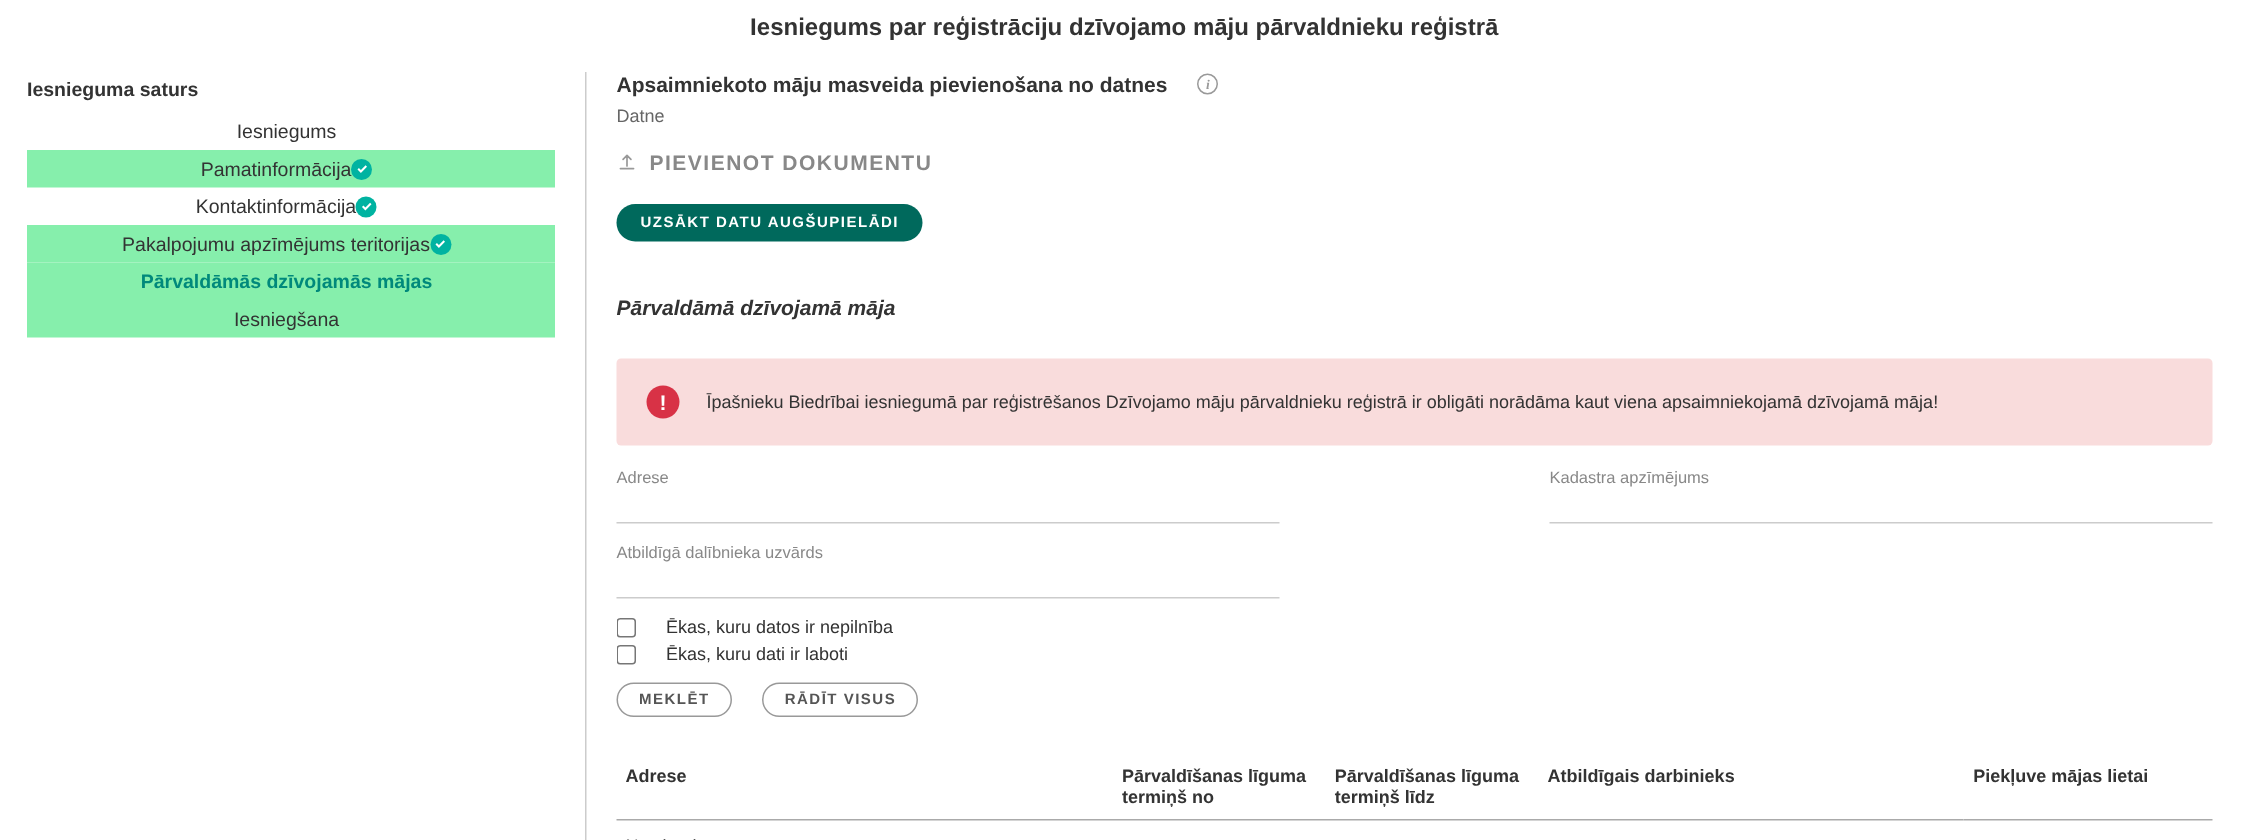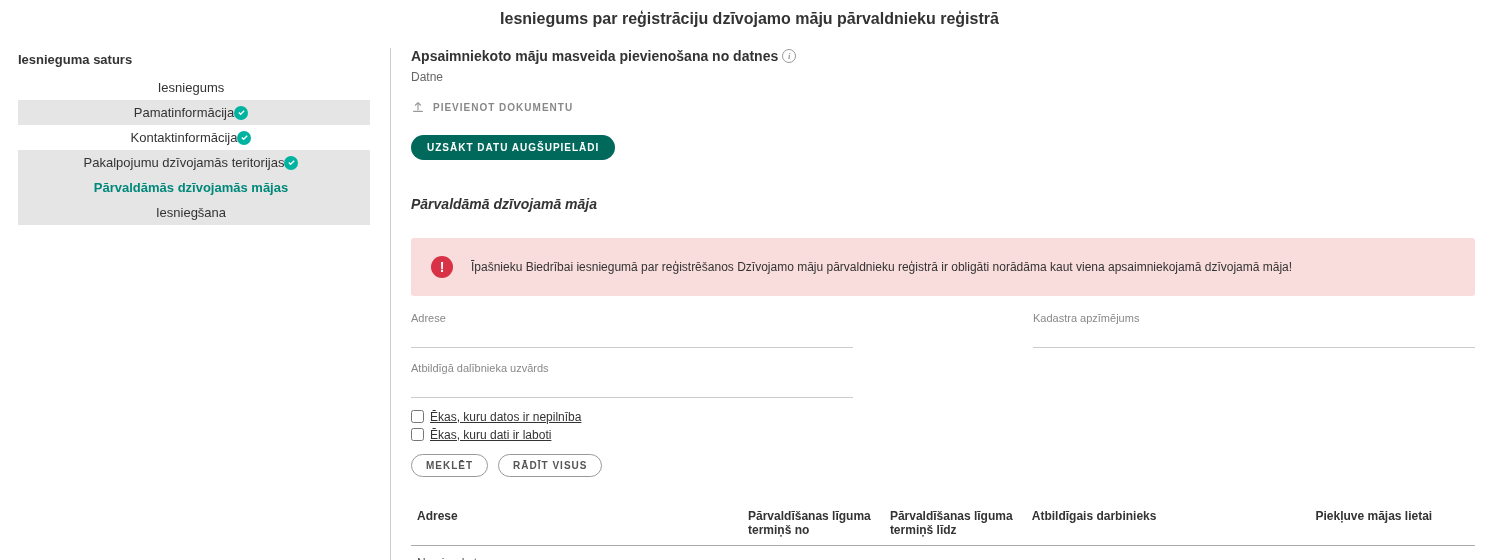"Apsaimniekoto māju masveida pievienošana" .section-title { gap: 4px -> 20px }
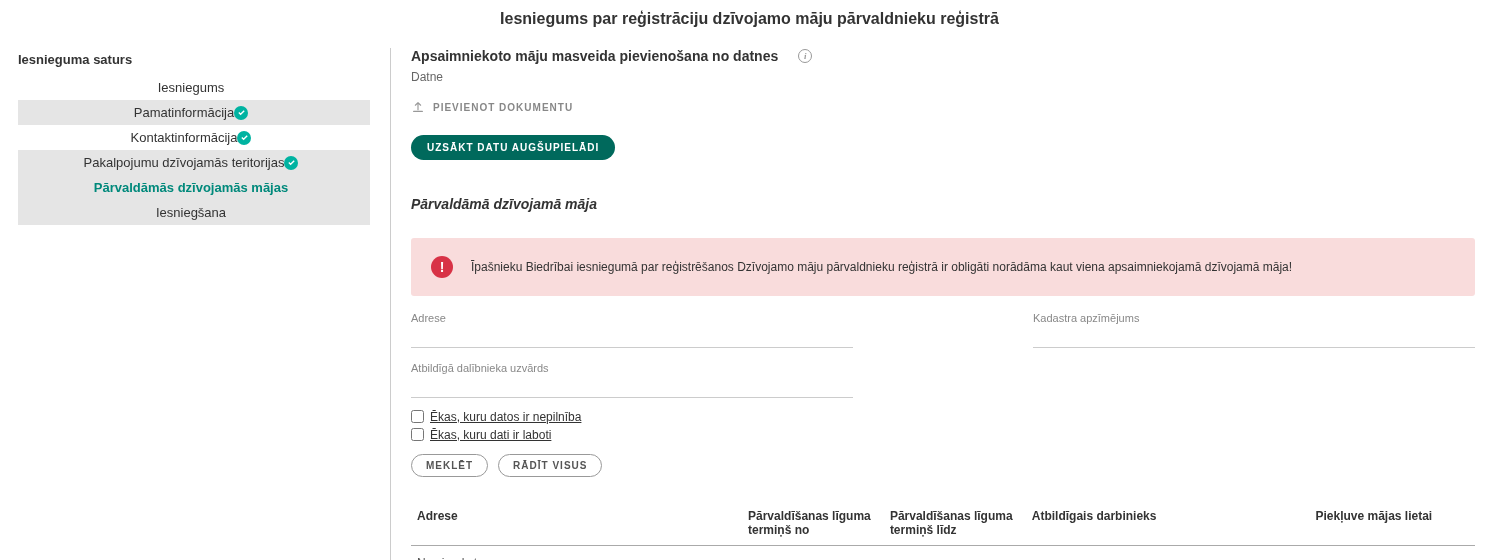"Pamatinformācija" .sidebar-item.alt { background: #e5e5e5 -> #86efac }
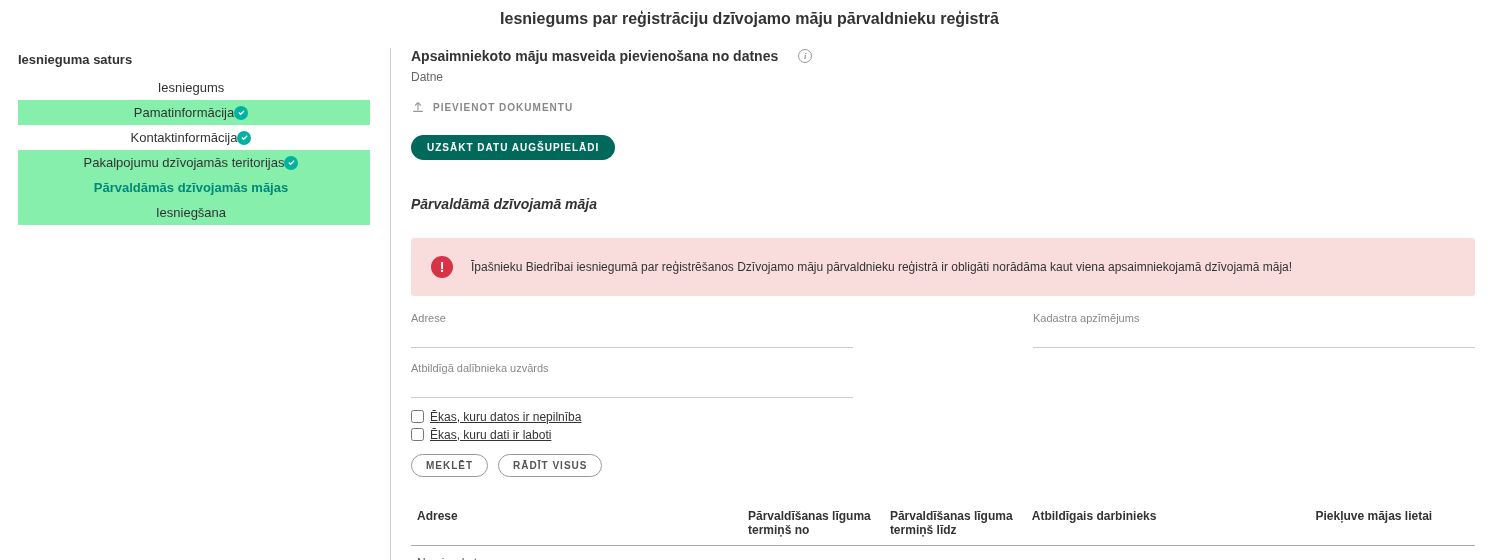"PIEVIENOT DOKUMENTU" .attach-btn { font-size: 10px -> 14px }
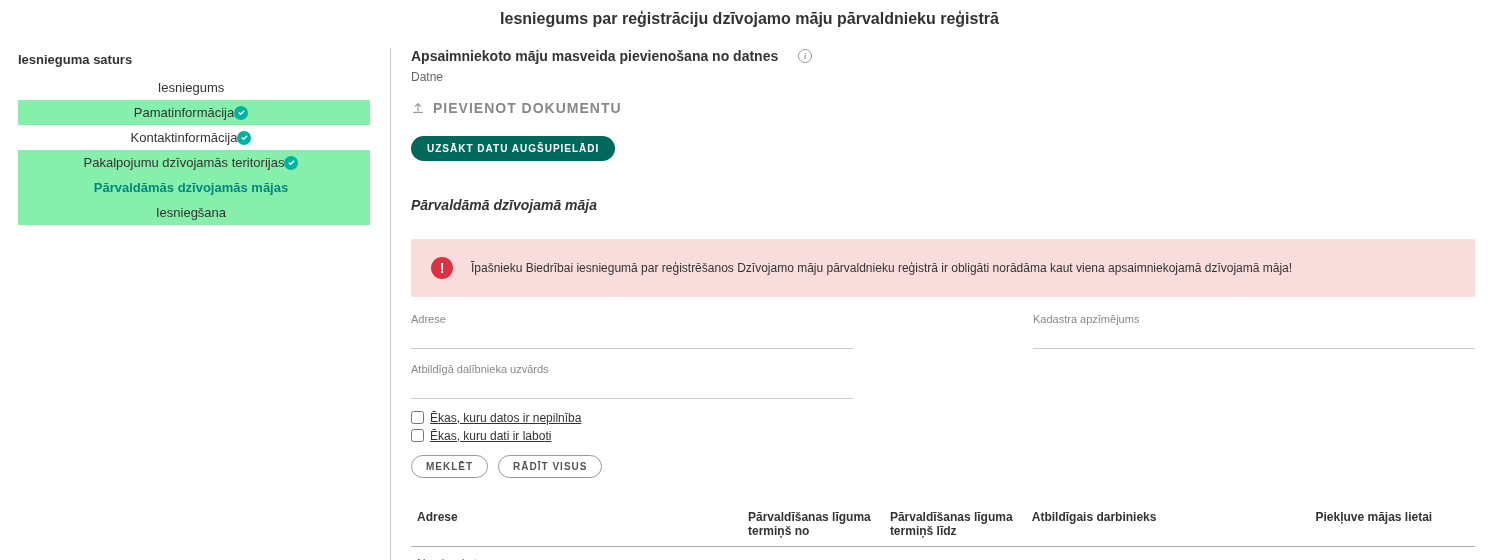"Pakalpojumu dzīvojamās teritorijas" span { text: dzīvojamās -> apzīmējums }
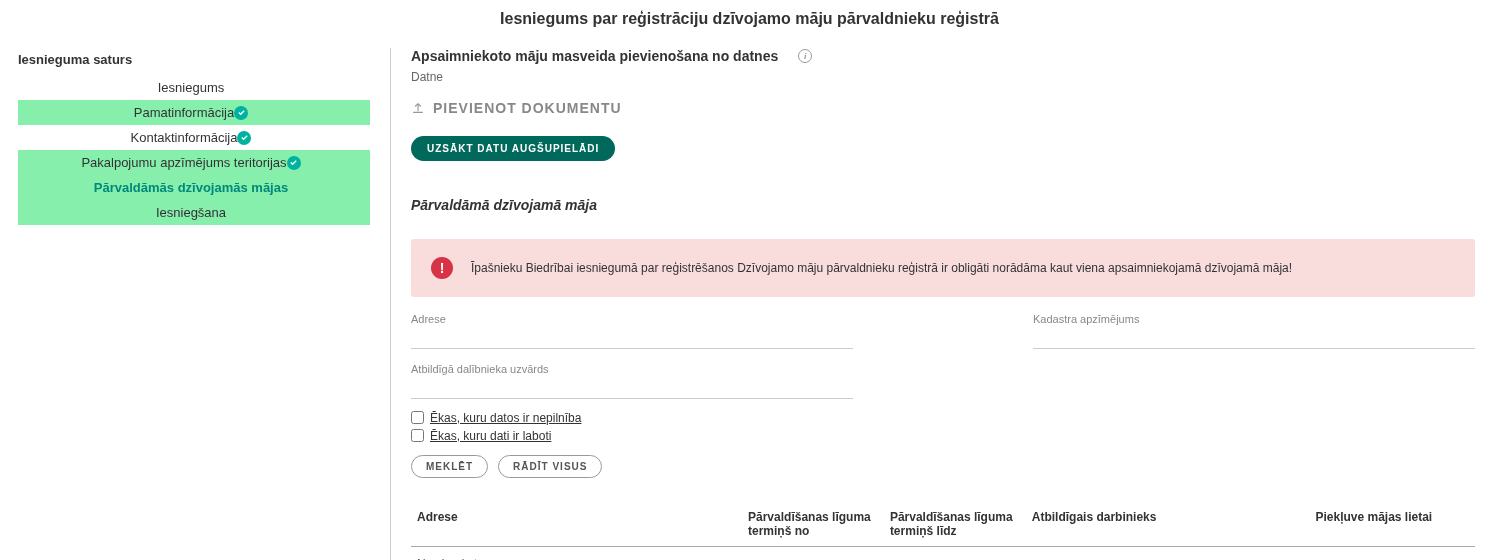"Ēkas, kuru datos ir nepilnība" .checkbox-row { align-items: flex-start -> flex-end; gap: 6px -> 20px; text-decoration: underline -> none }
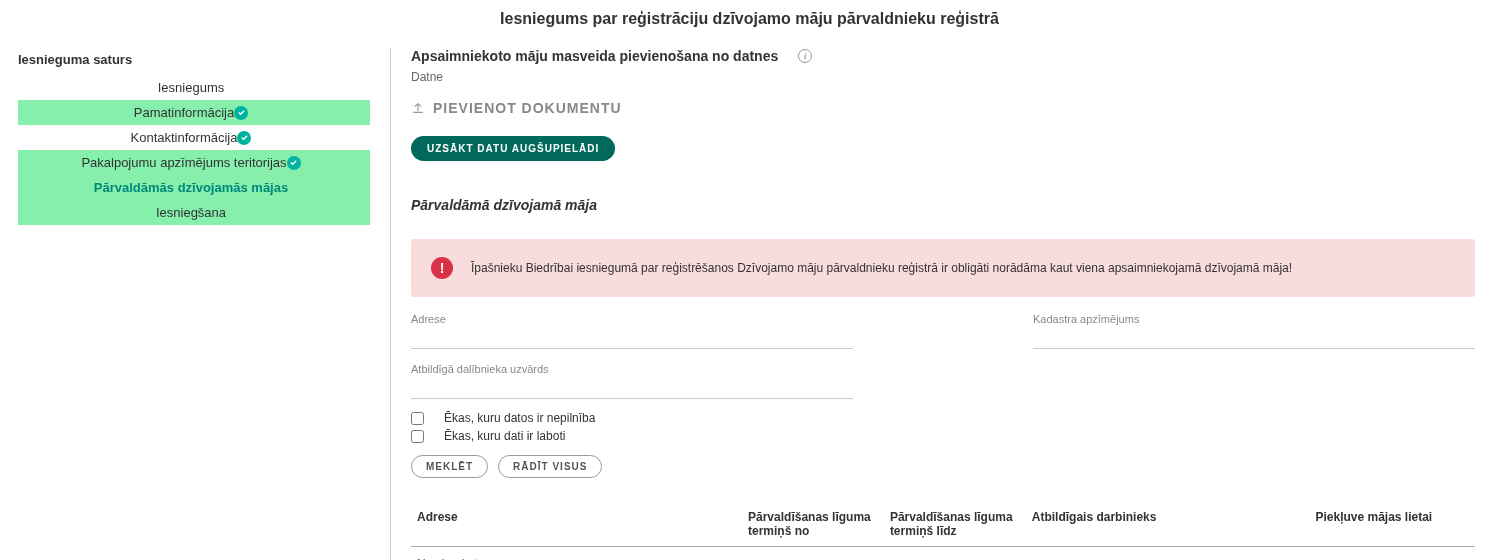"MEKLĒT" .button-row { gap: 10px -> 20px }
